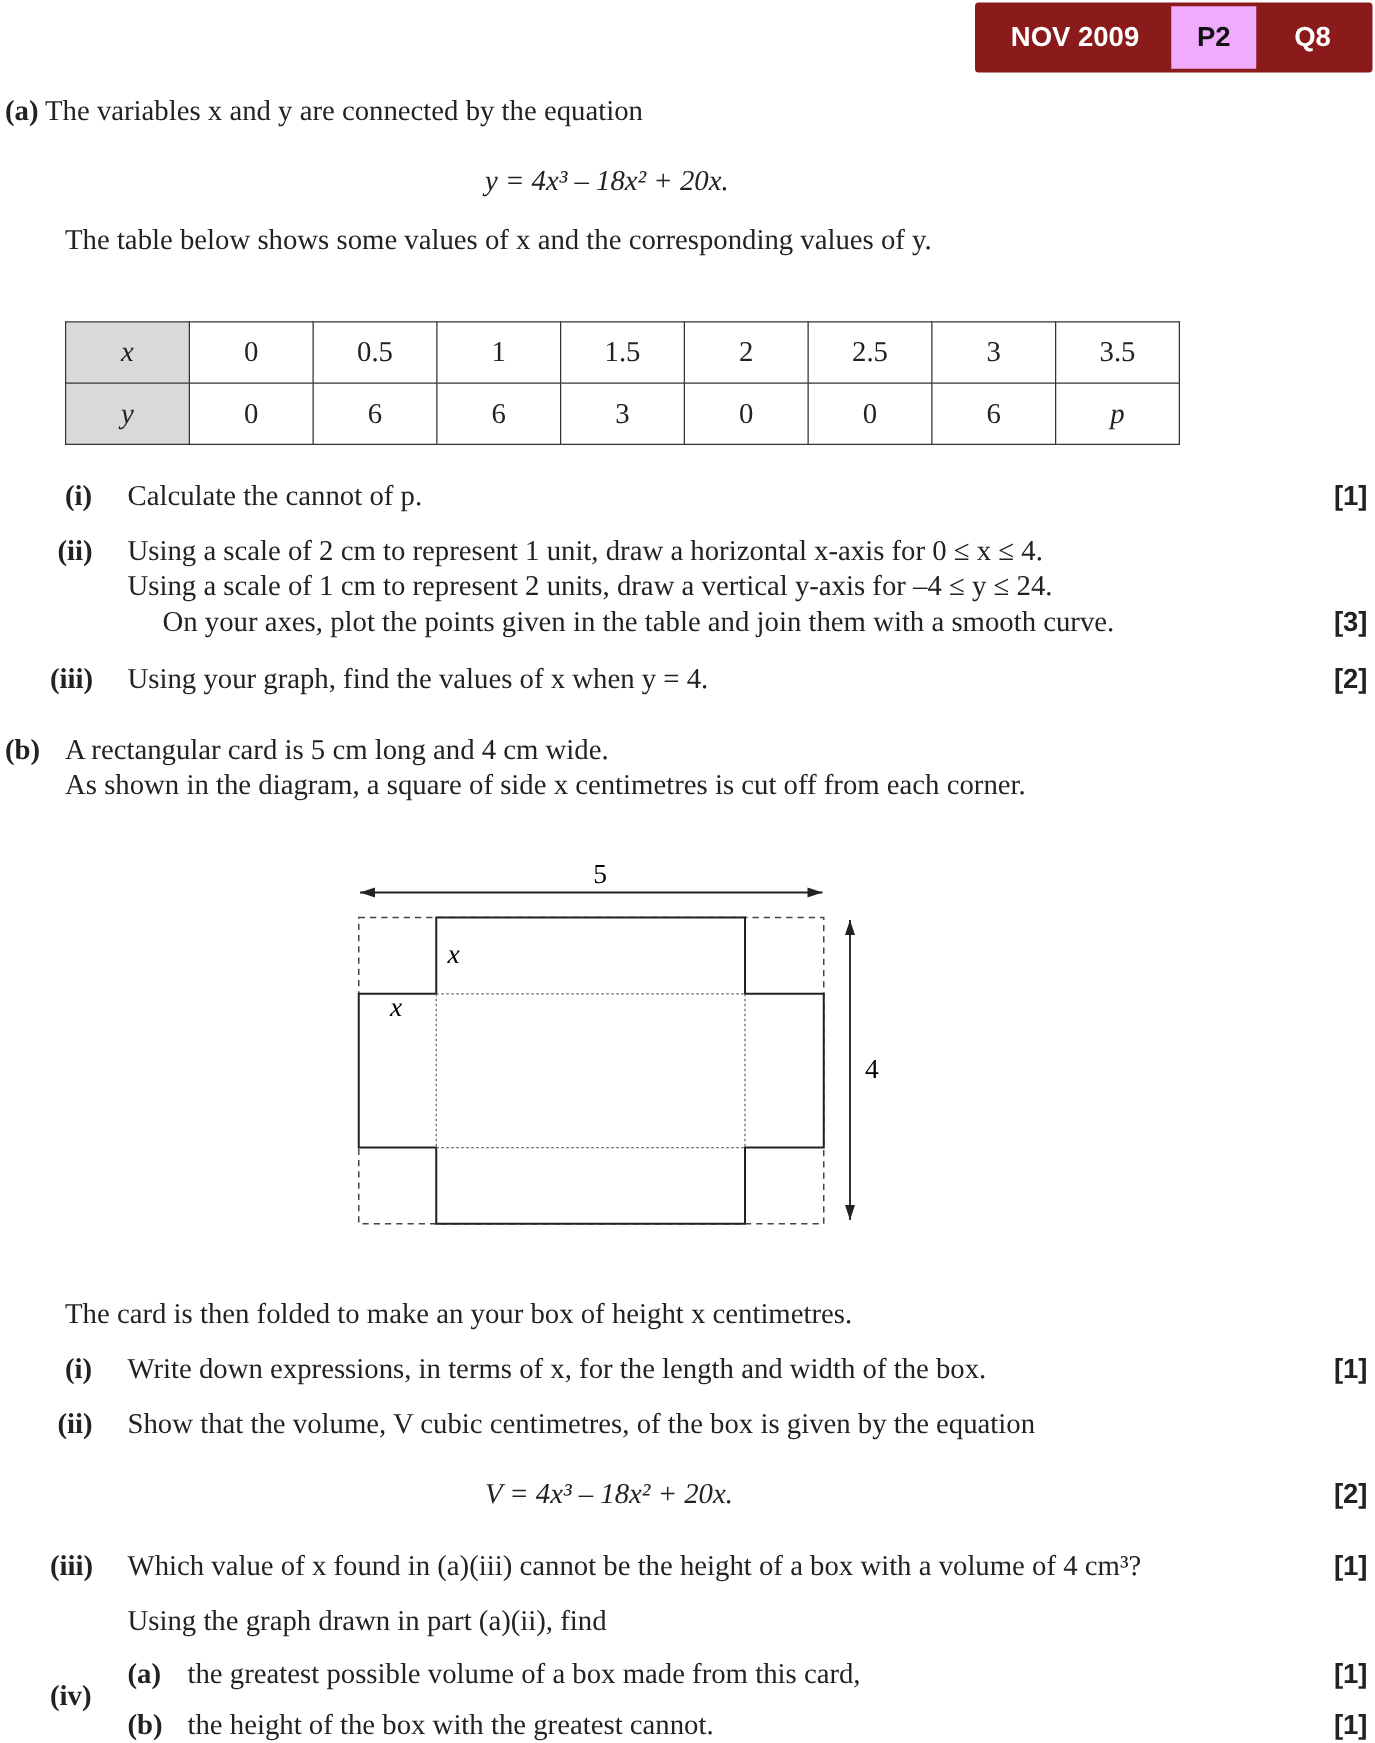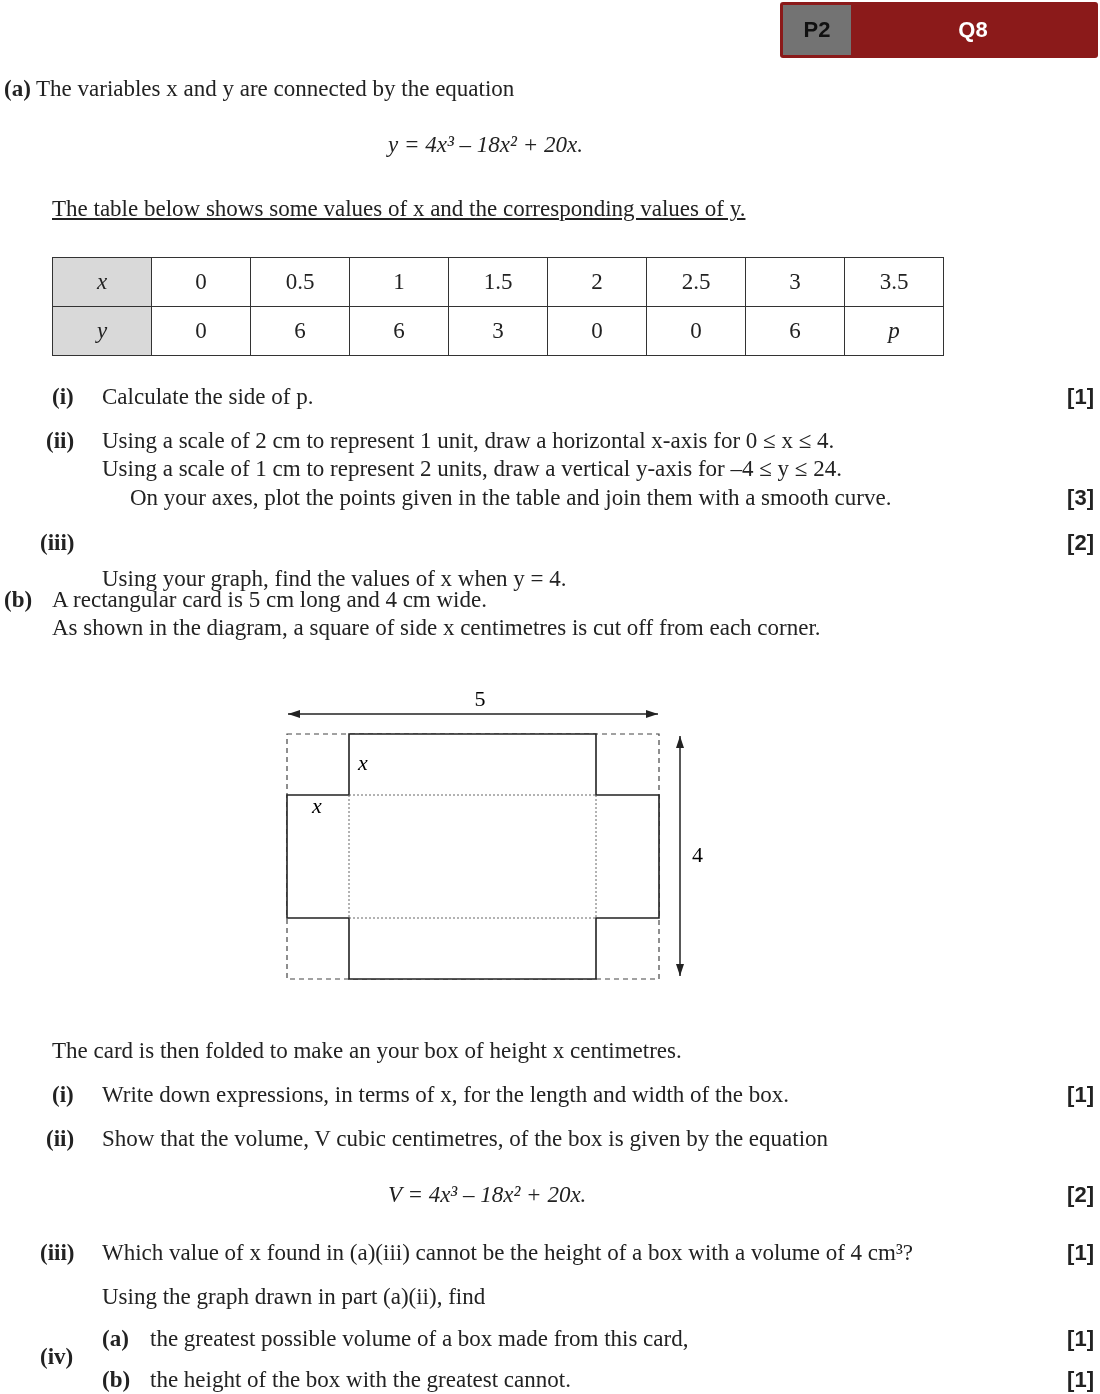"NOV 2009" span.b1 { html: none -> <span>NOV 2009</span> }
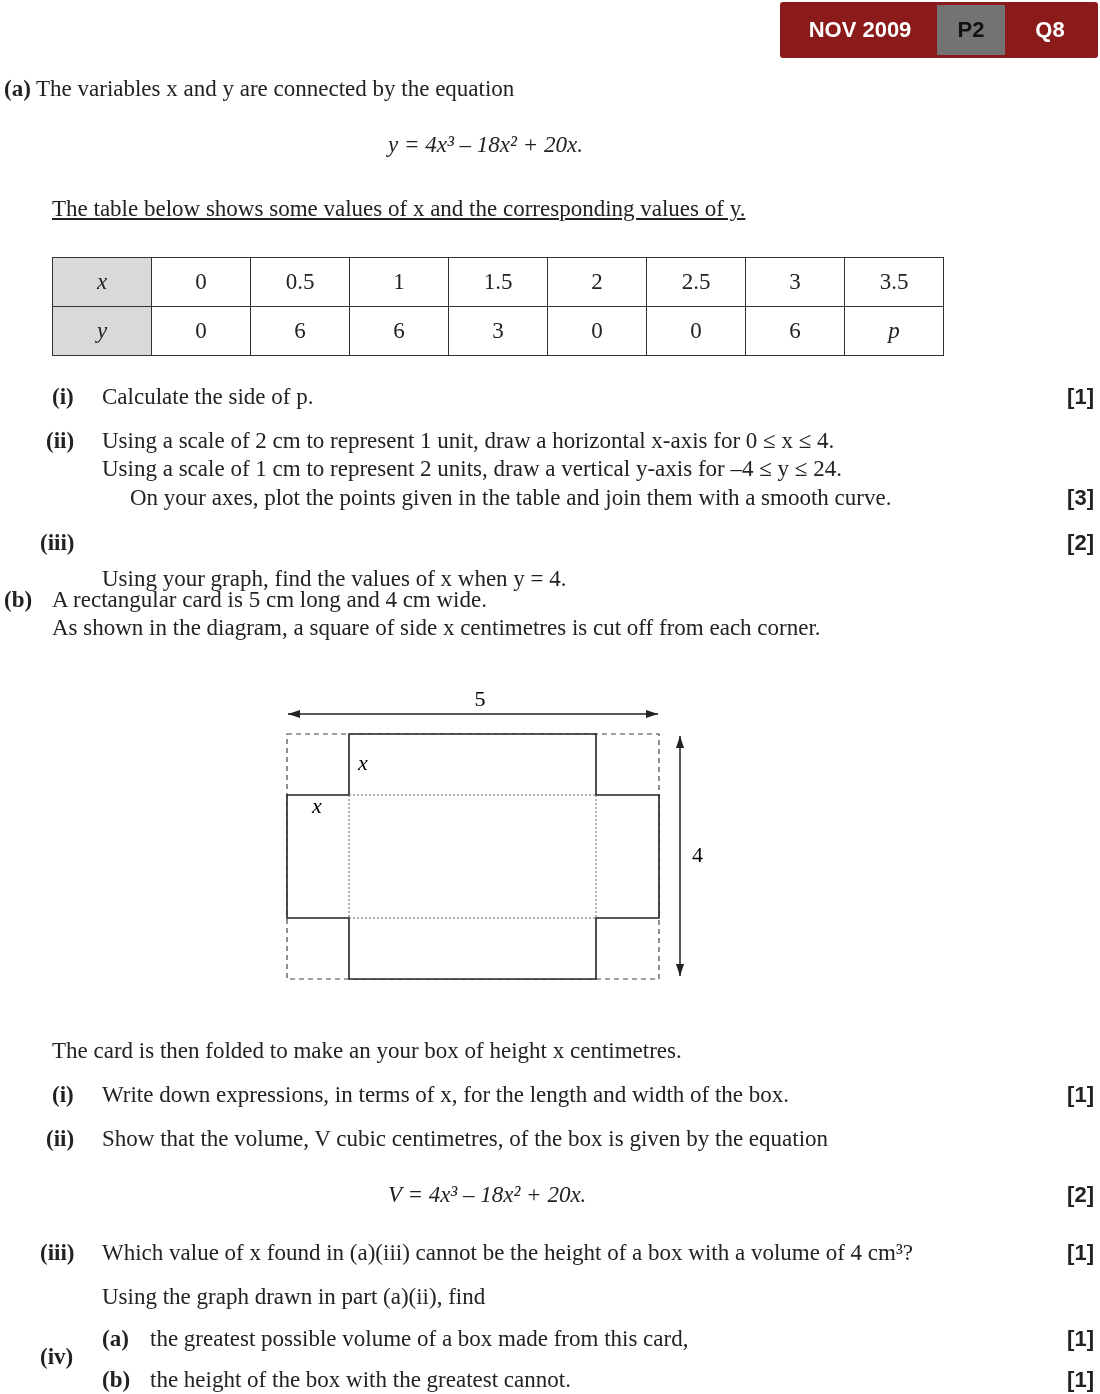"P2" .b2 { background: #737373 -> #f0abfc }
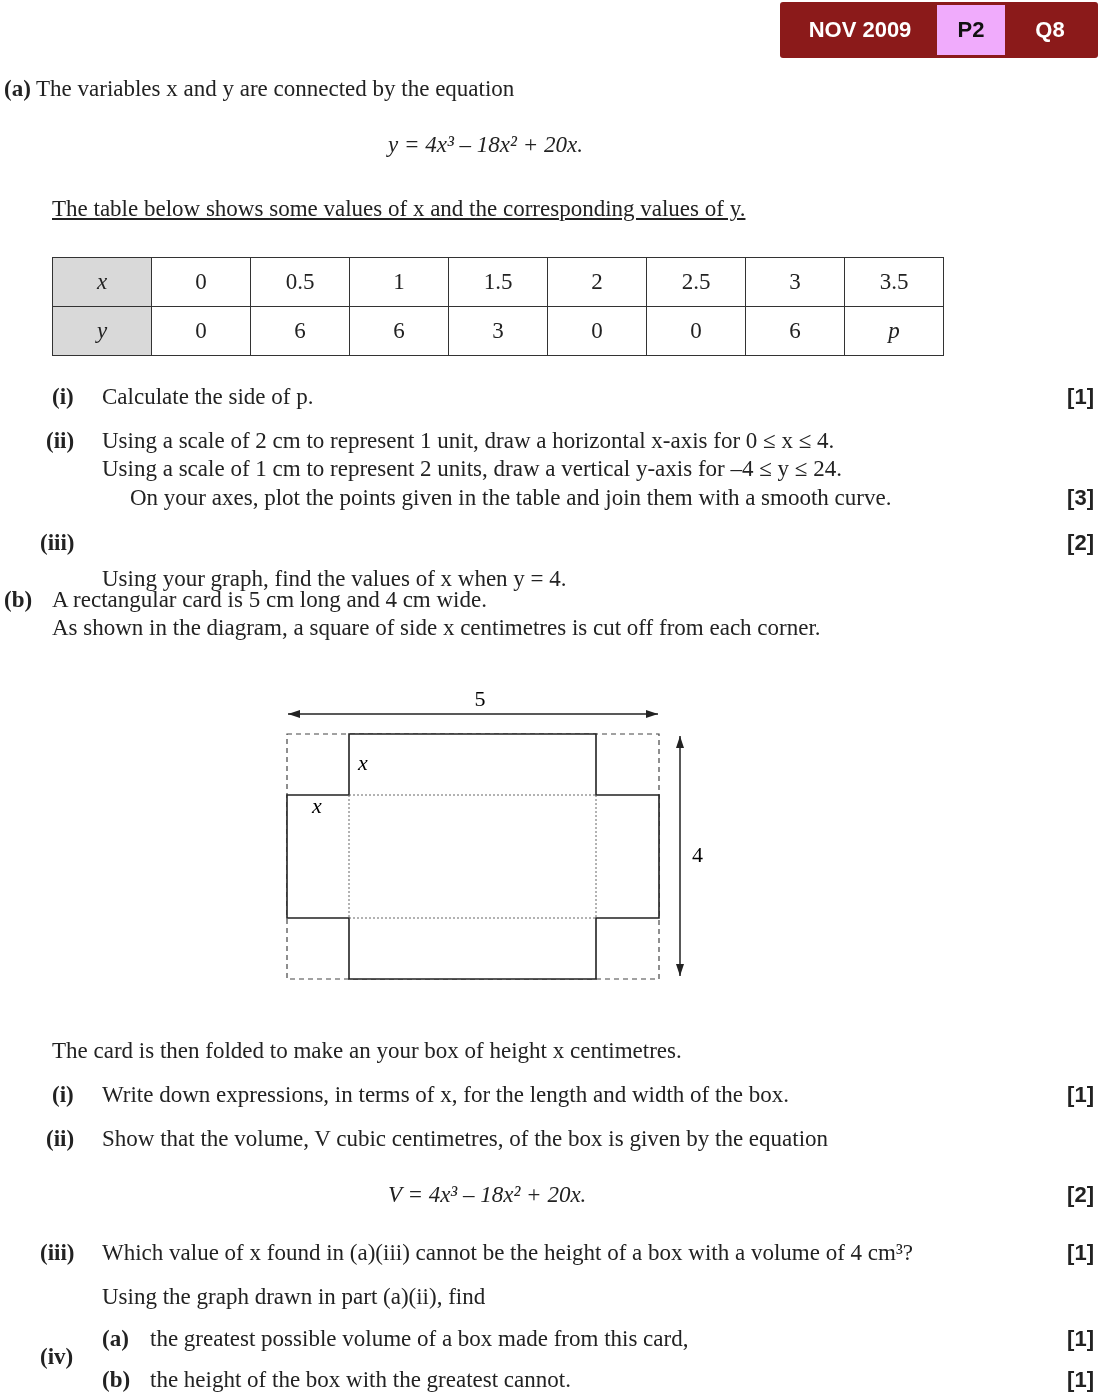"The table below shows some" span.abs { text-decoration: underline -> none; top: 196px -> 179px }
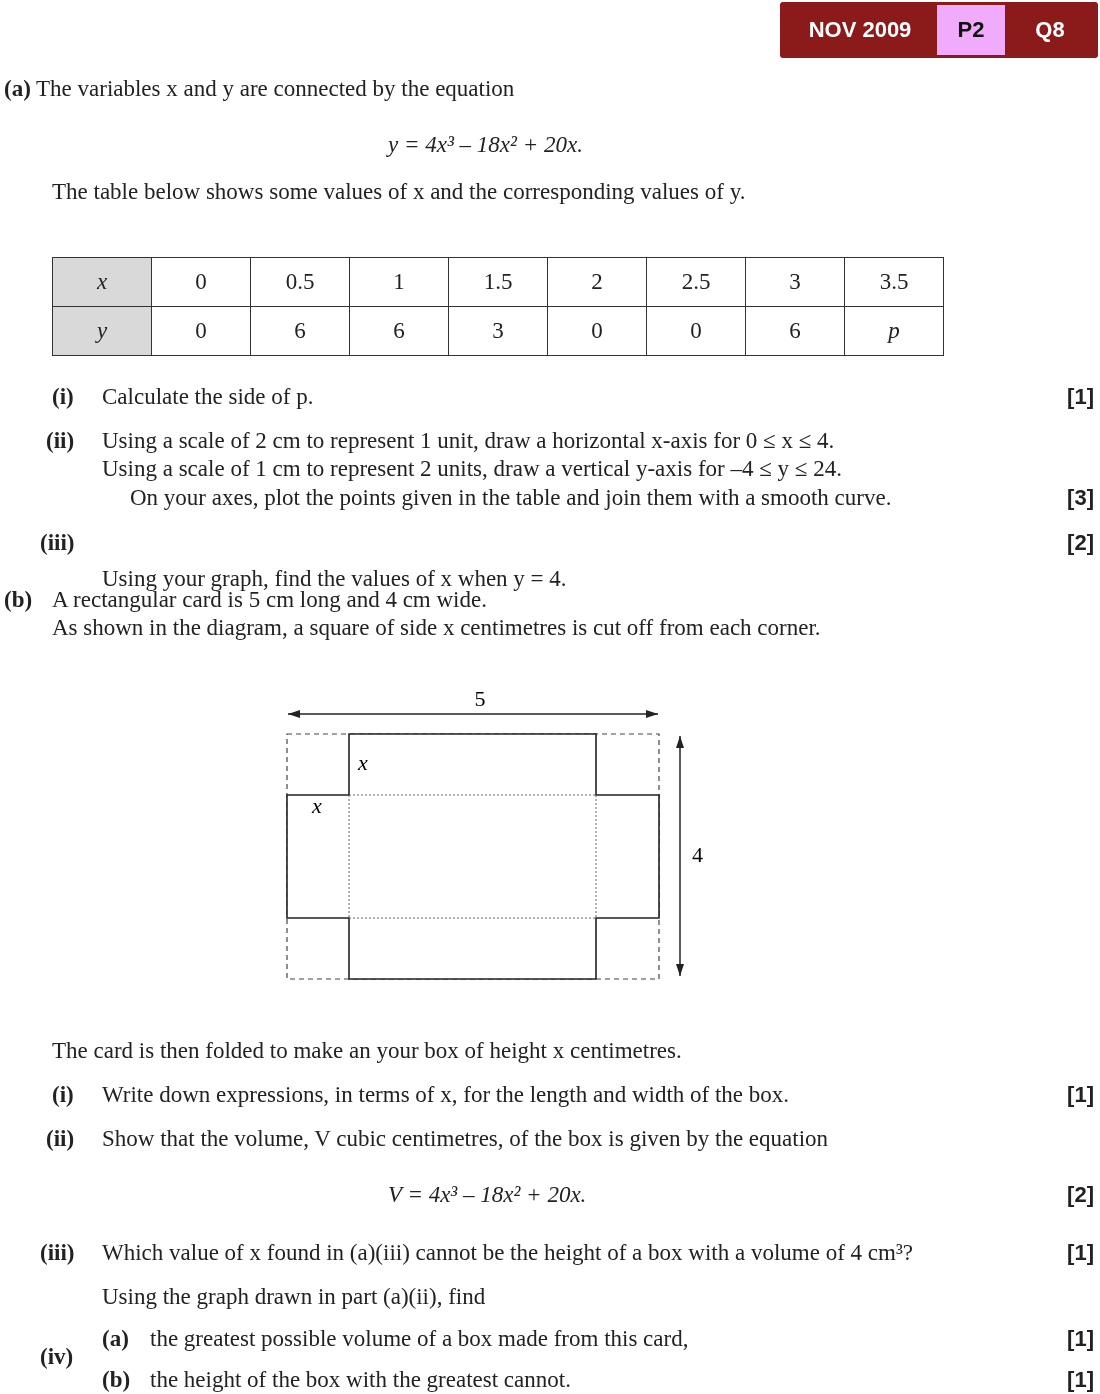"Calculate the side of p." span.abs { text: side -> cannot }
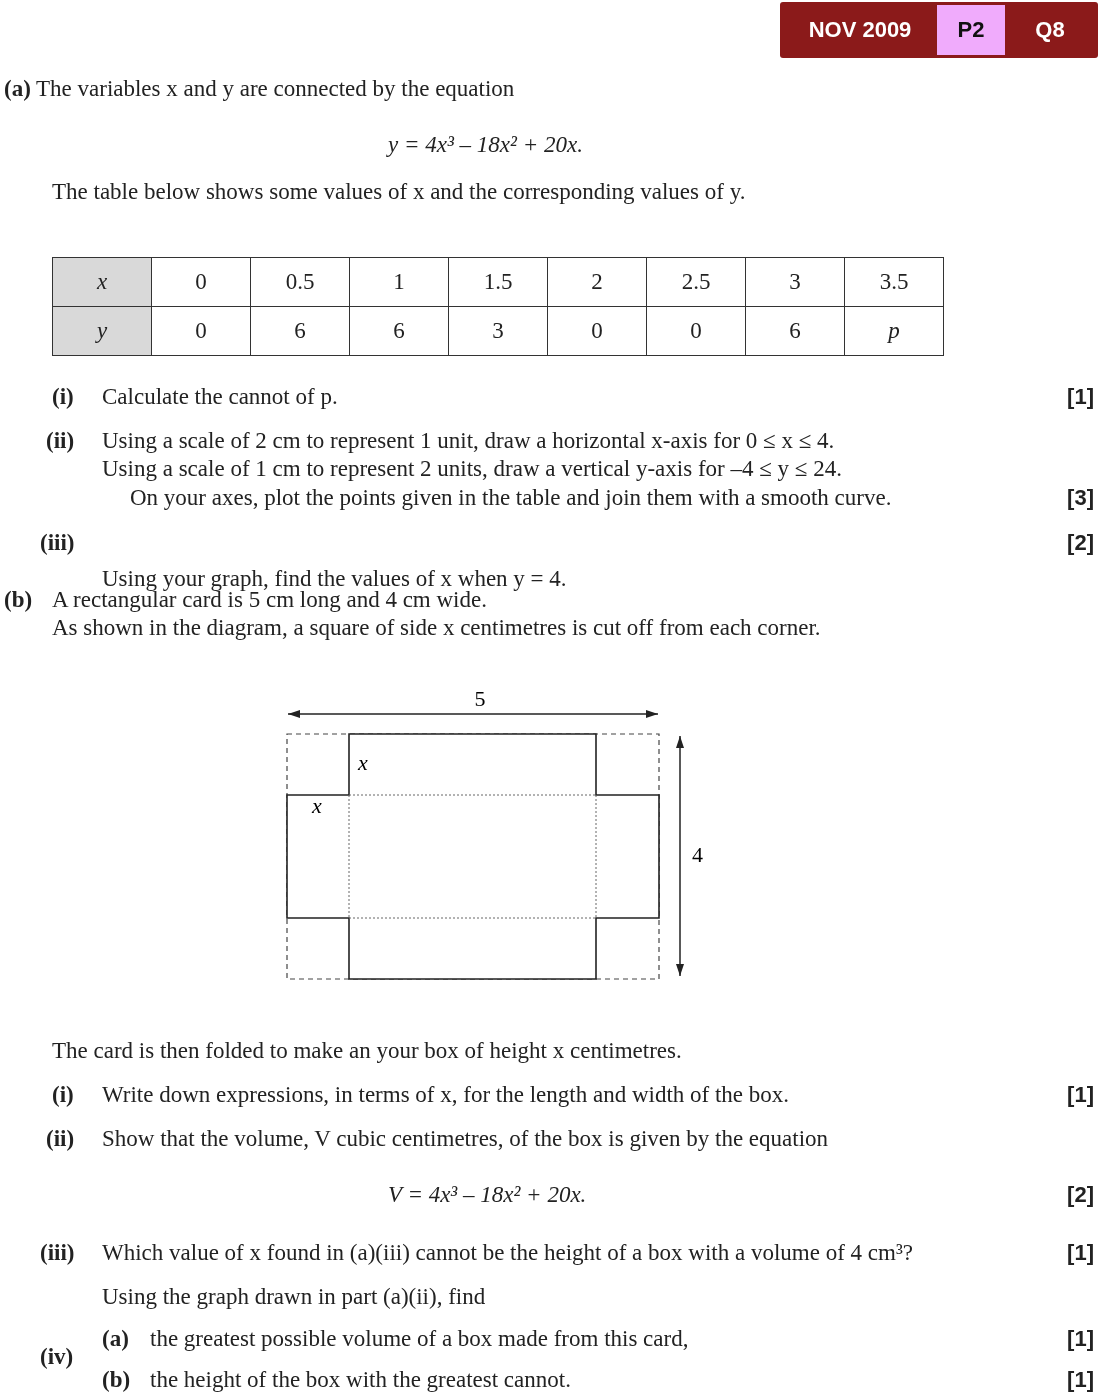"Using your graph, find the" span.abs { margin-top: 36px -> none }
